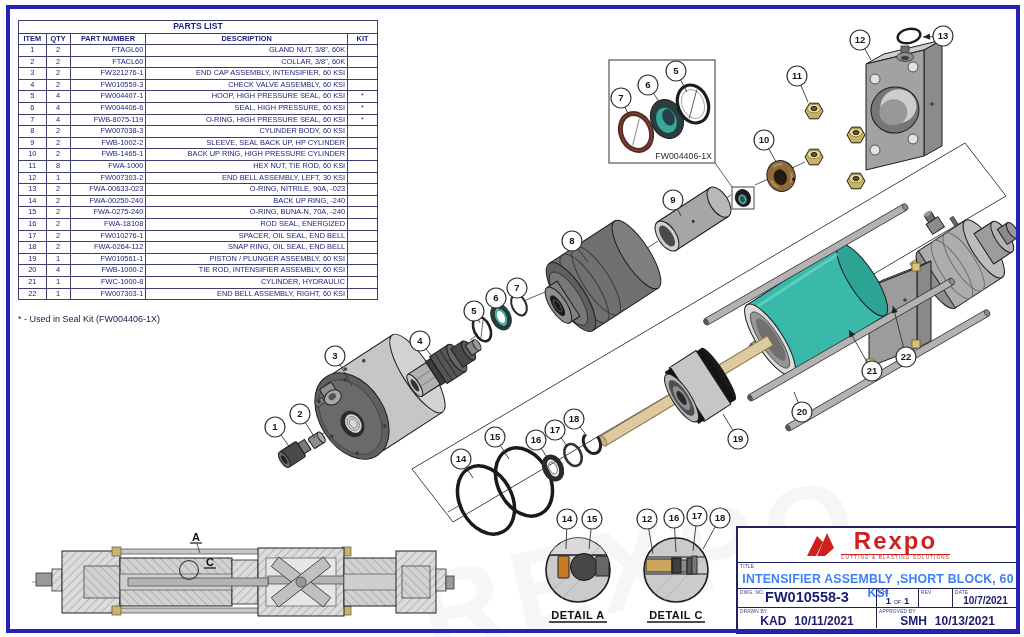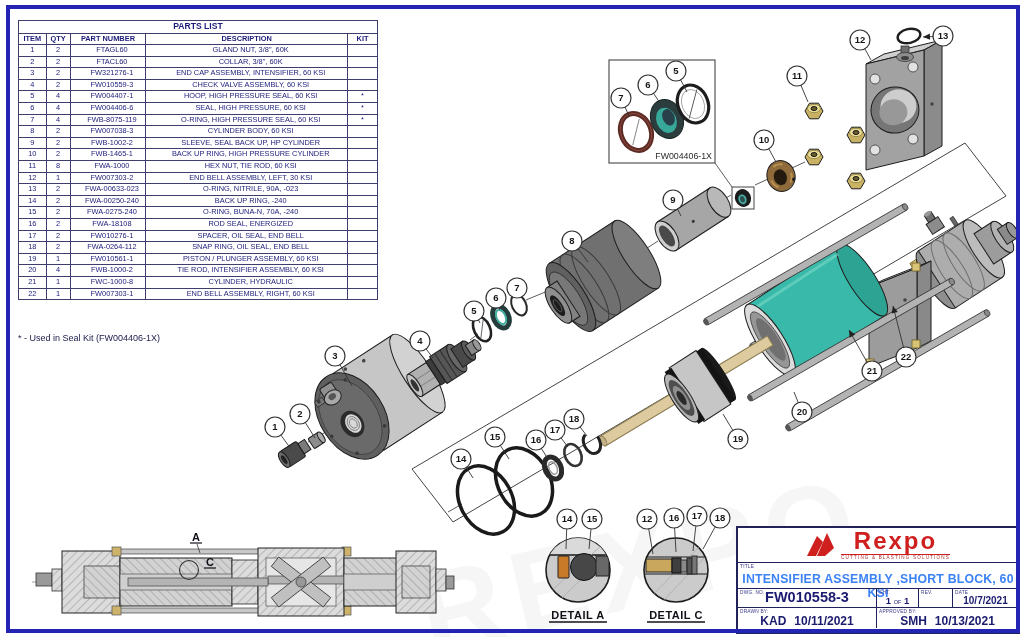"FTAGL60" .parts-table td.l { text-align: center -> right }
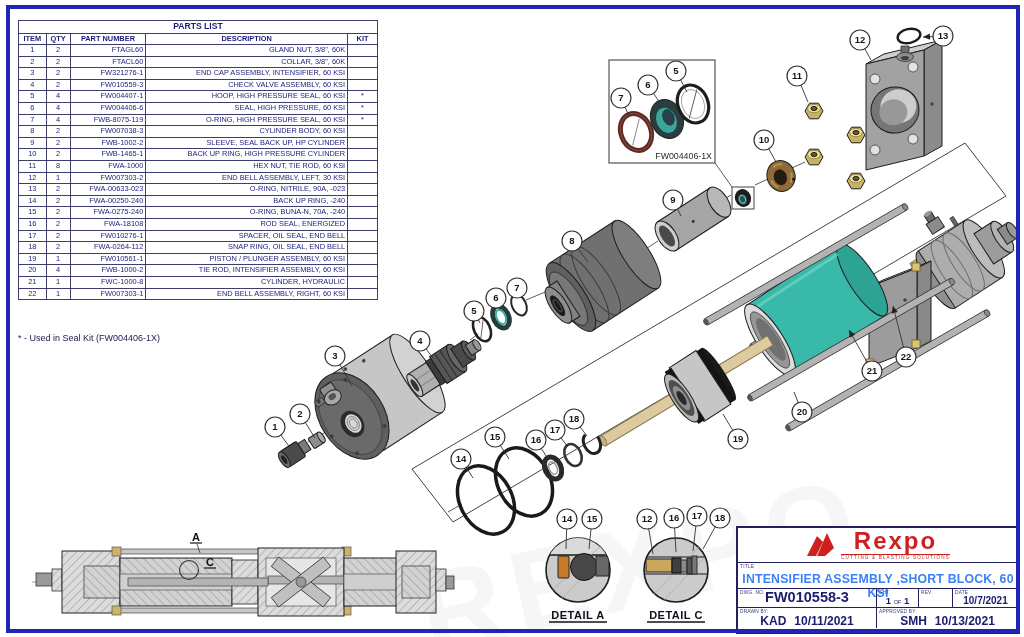"* - Used in Seal" .footnote { top: 333px -> 314px }
